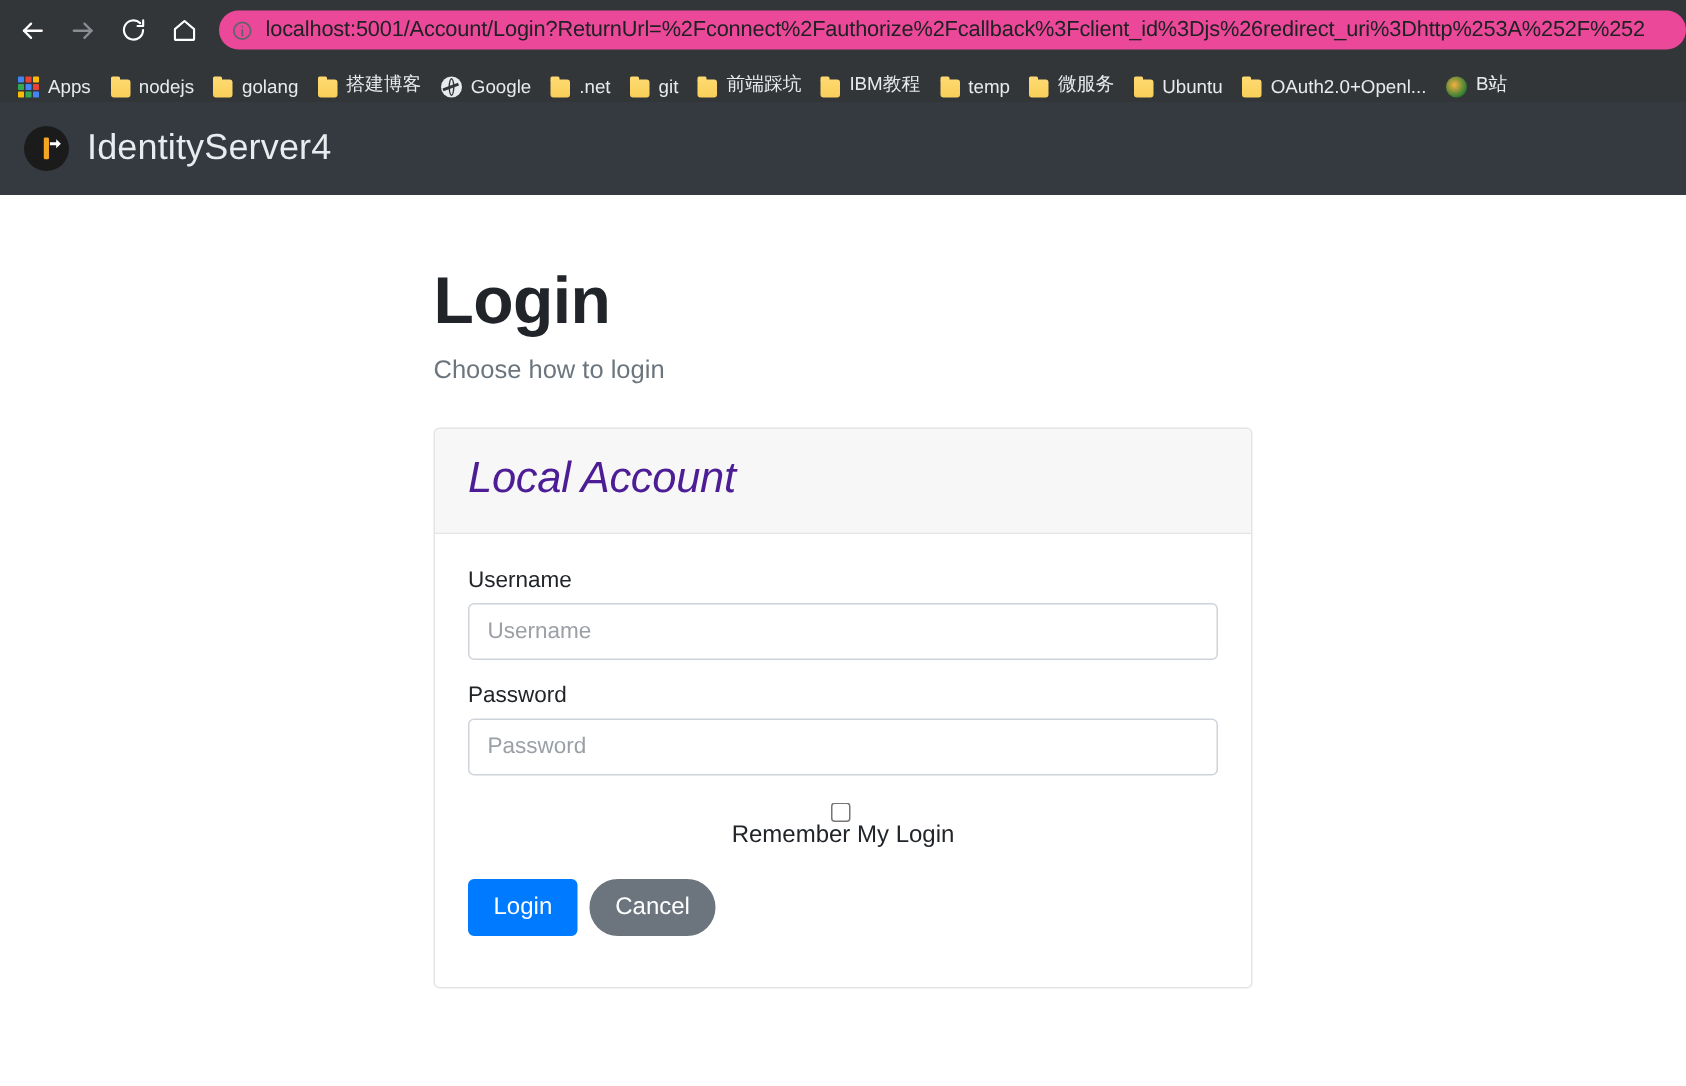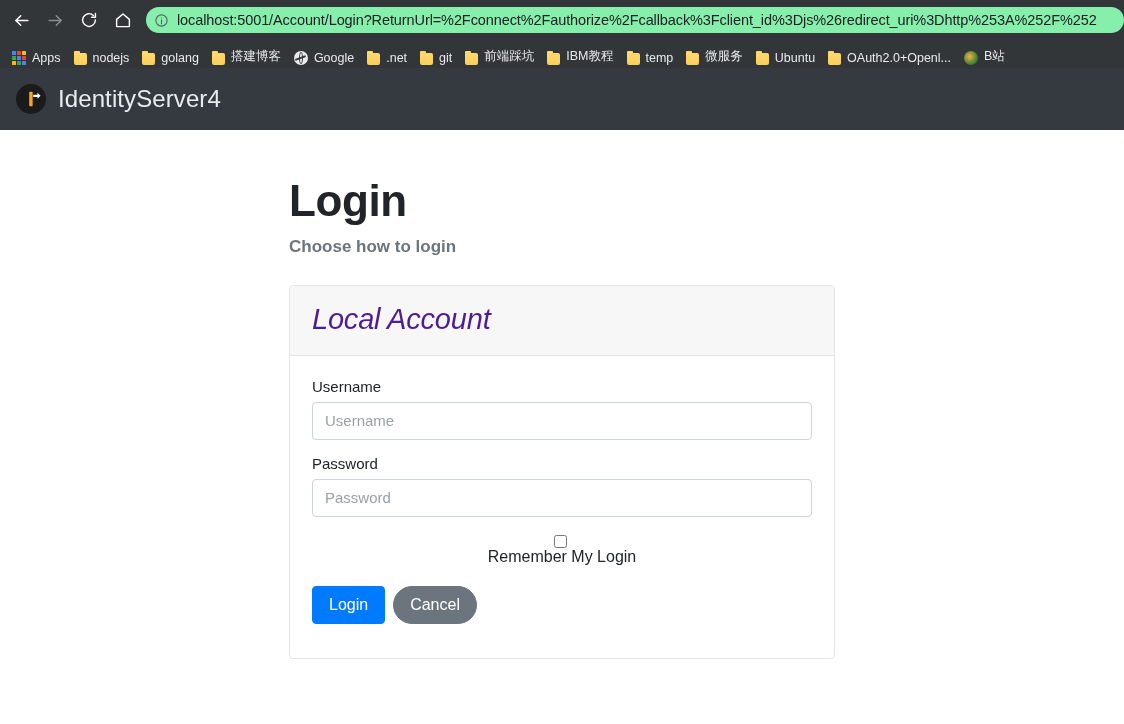"localhost:5001/Account/Login?ReturnUrl=%" .omnibox { background: #86efac -> #ec4899 }
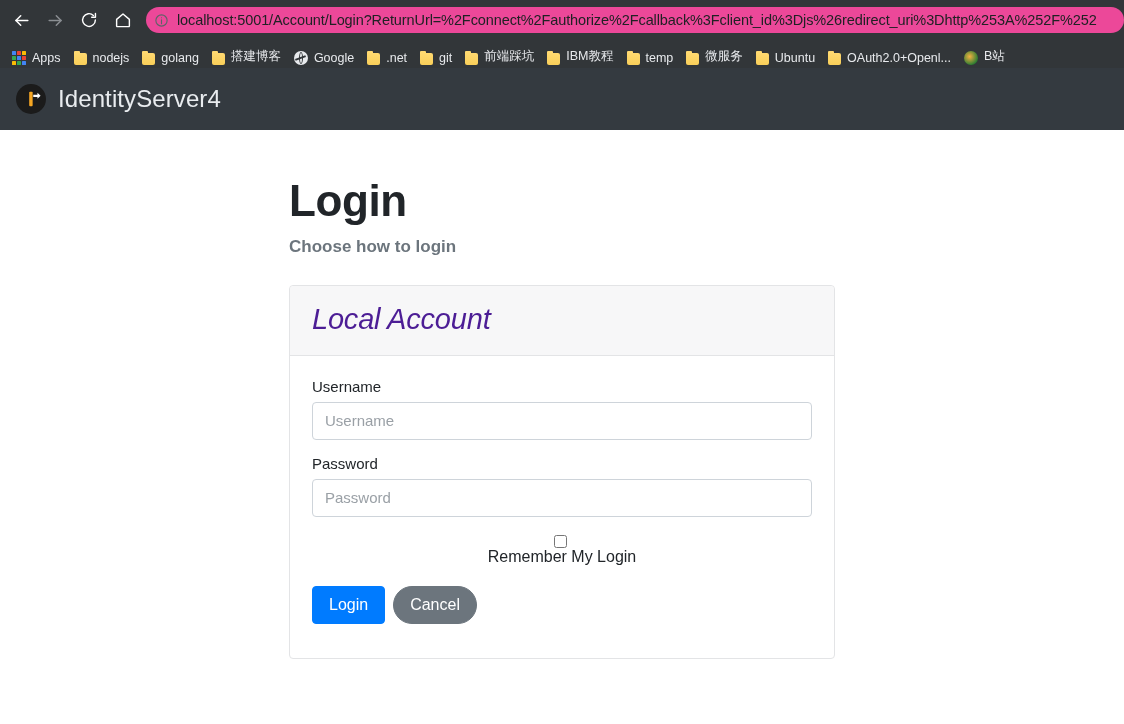"Choose how to login" .page-sub { font-weight: 700 -> 400 }
